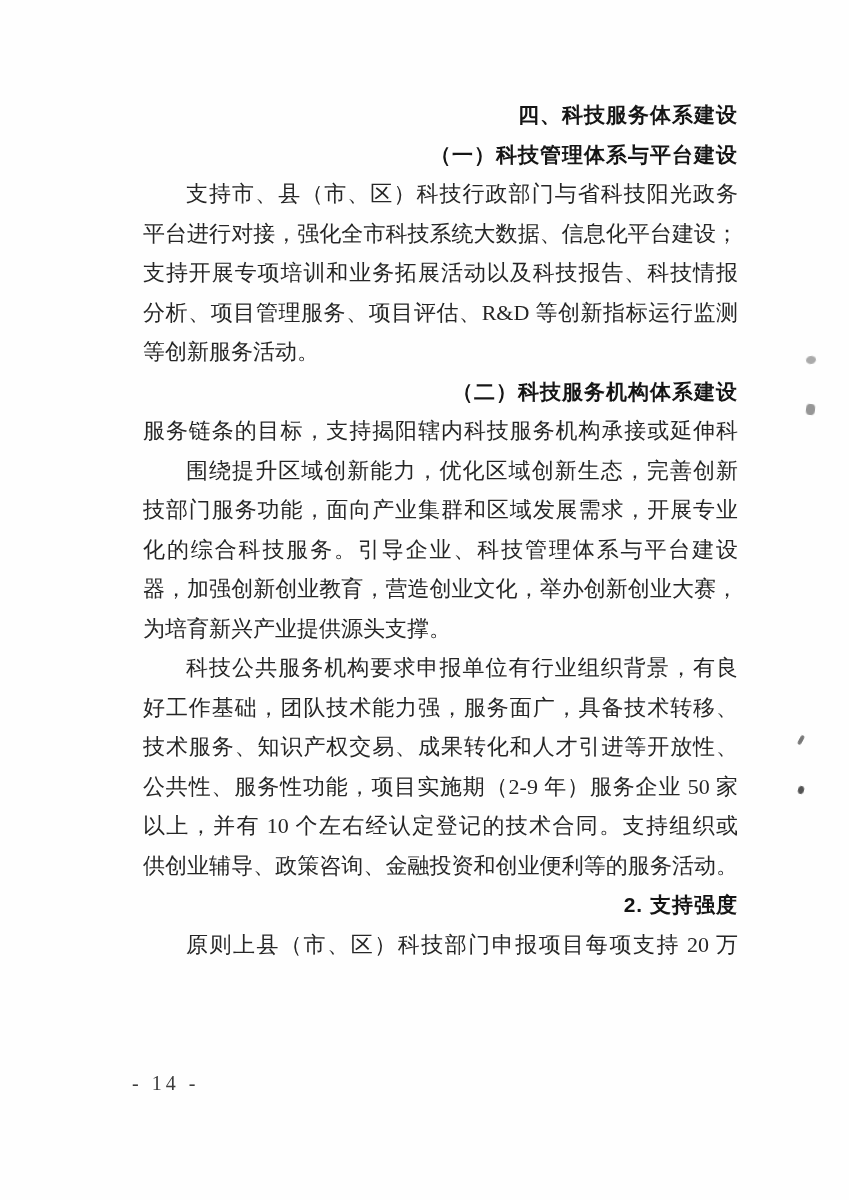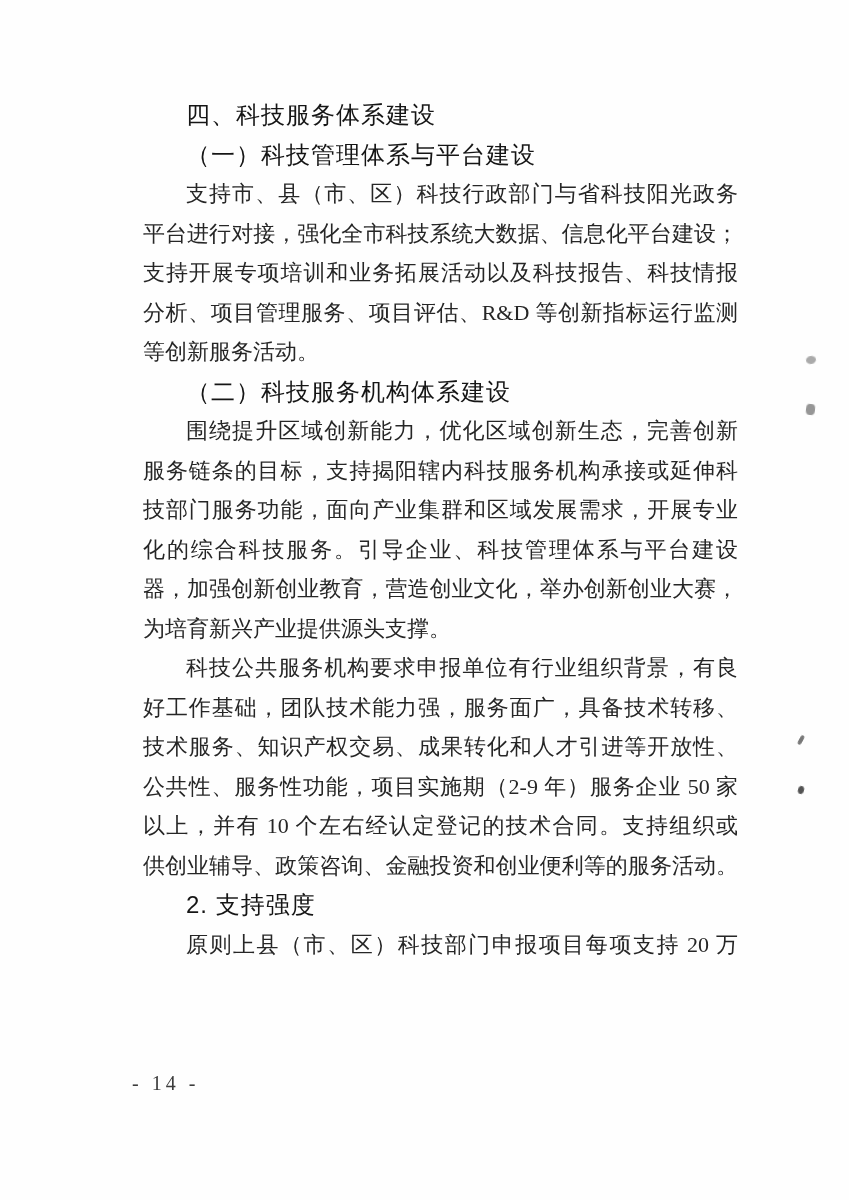"四、科技服务体系建设" .line.heading { font-size: 24px -> 21px; font-weight: 400 -> 700; text-align: none -> right }
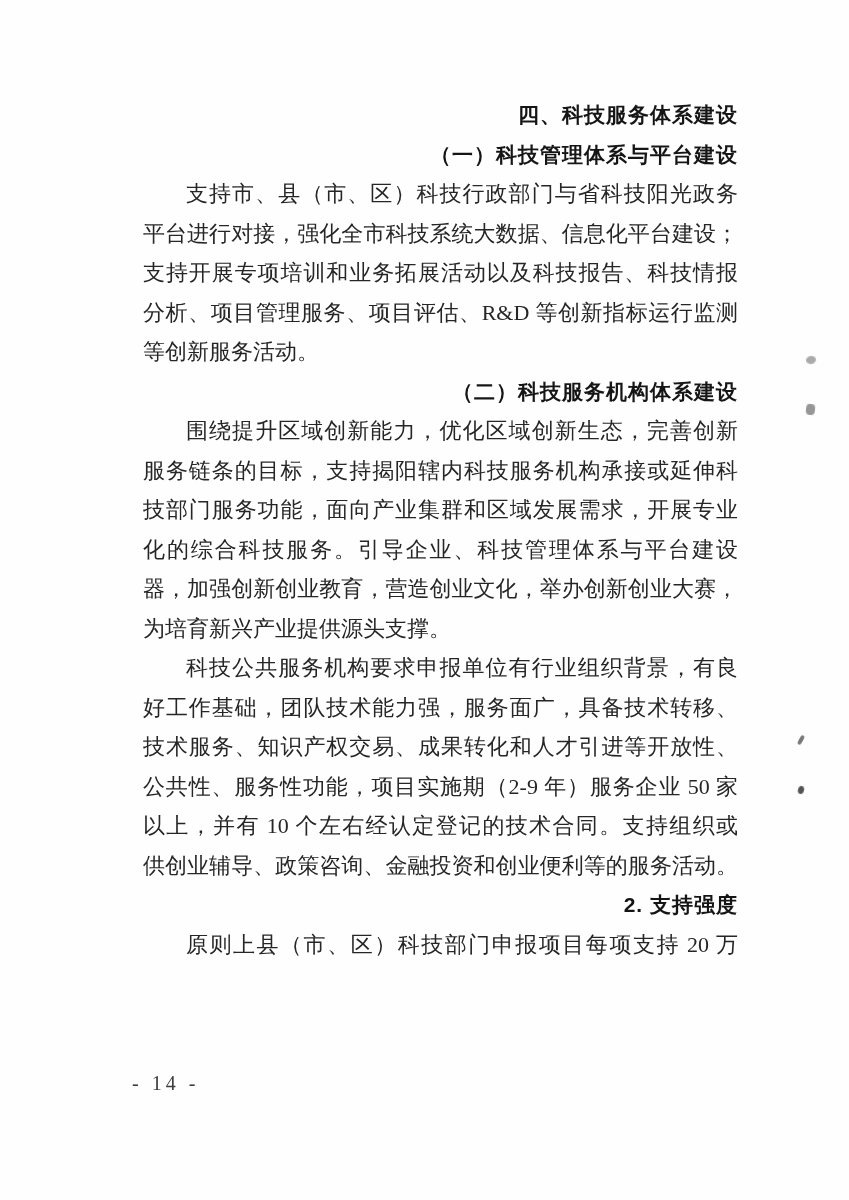"围绕提升区域创新能力，优化区域创新生态，完善创新" div.line { order: before "服务链条的目标，支持揭阳辖内科技服务机构承接或延伸科" -> after "服务链条的目标，支持揭阳辖内科技服务机构承接或延伸科" }
